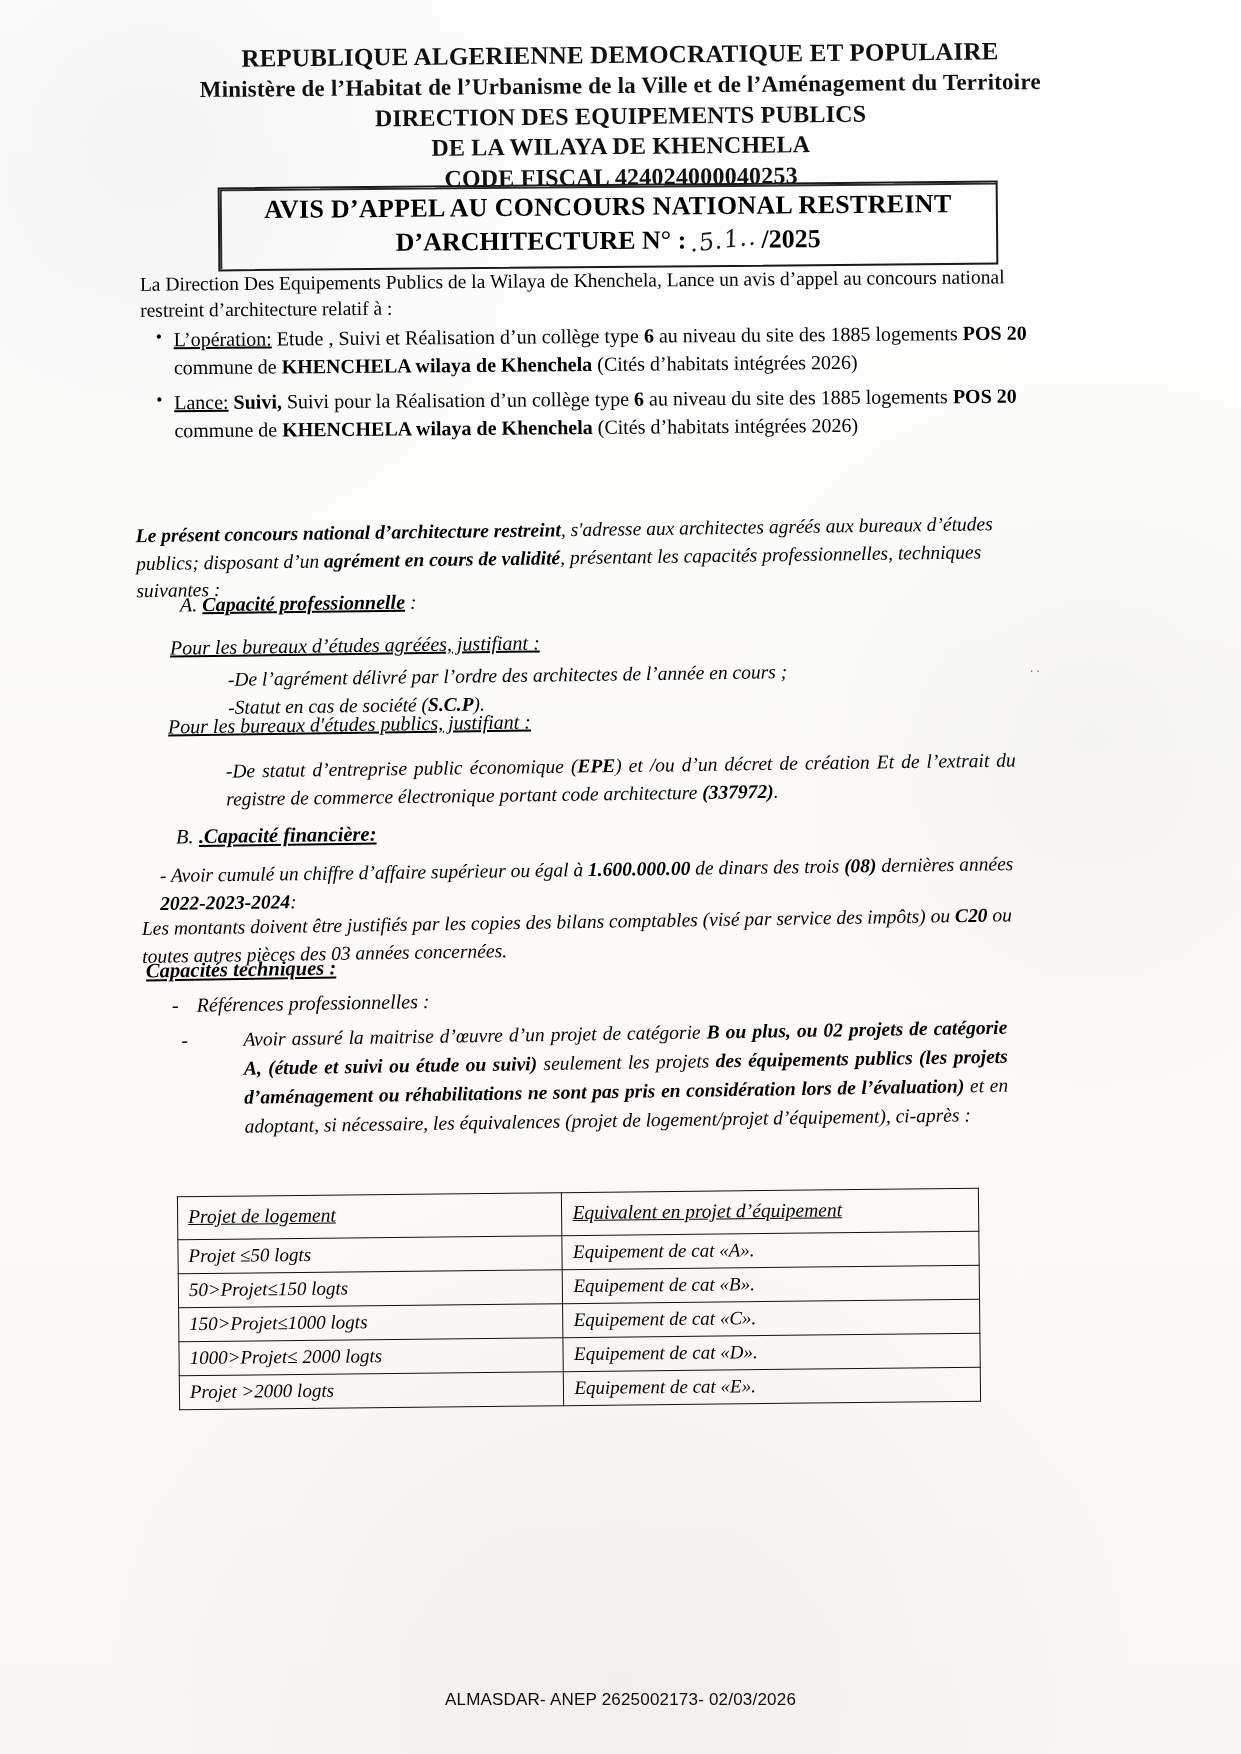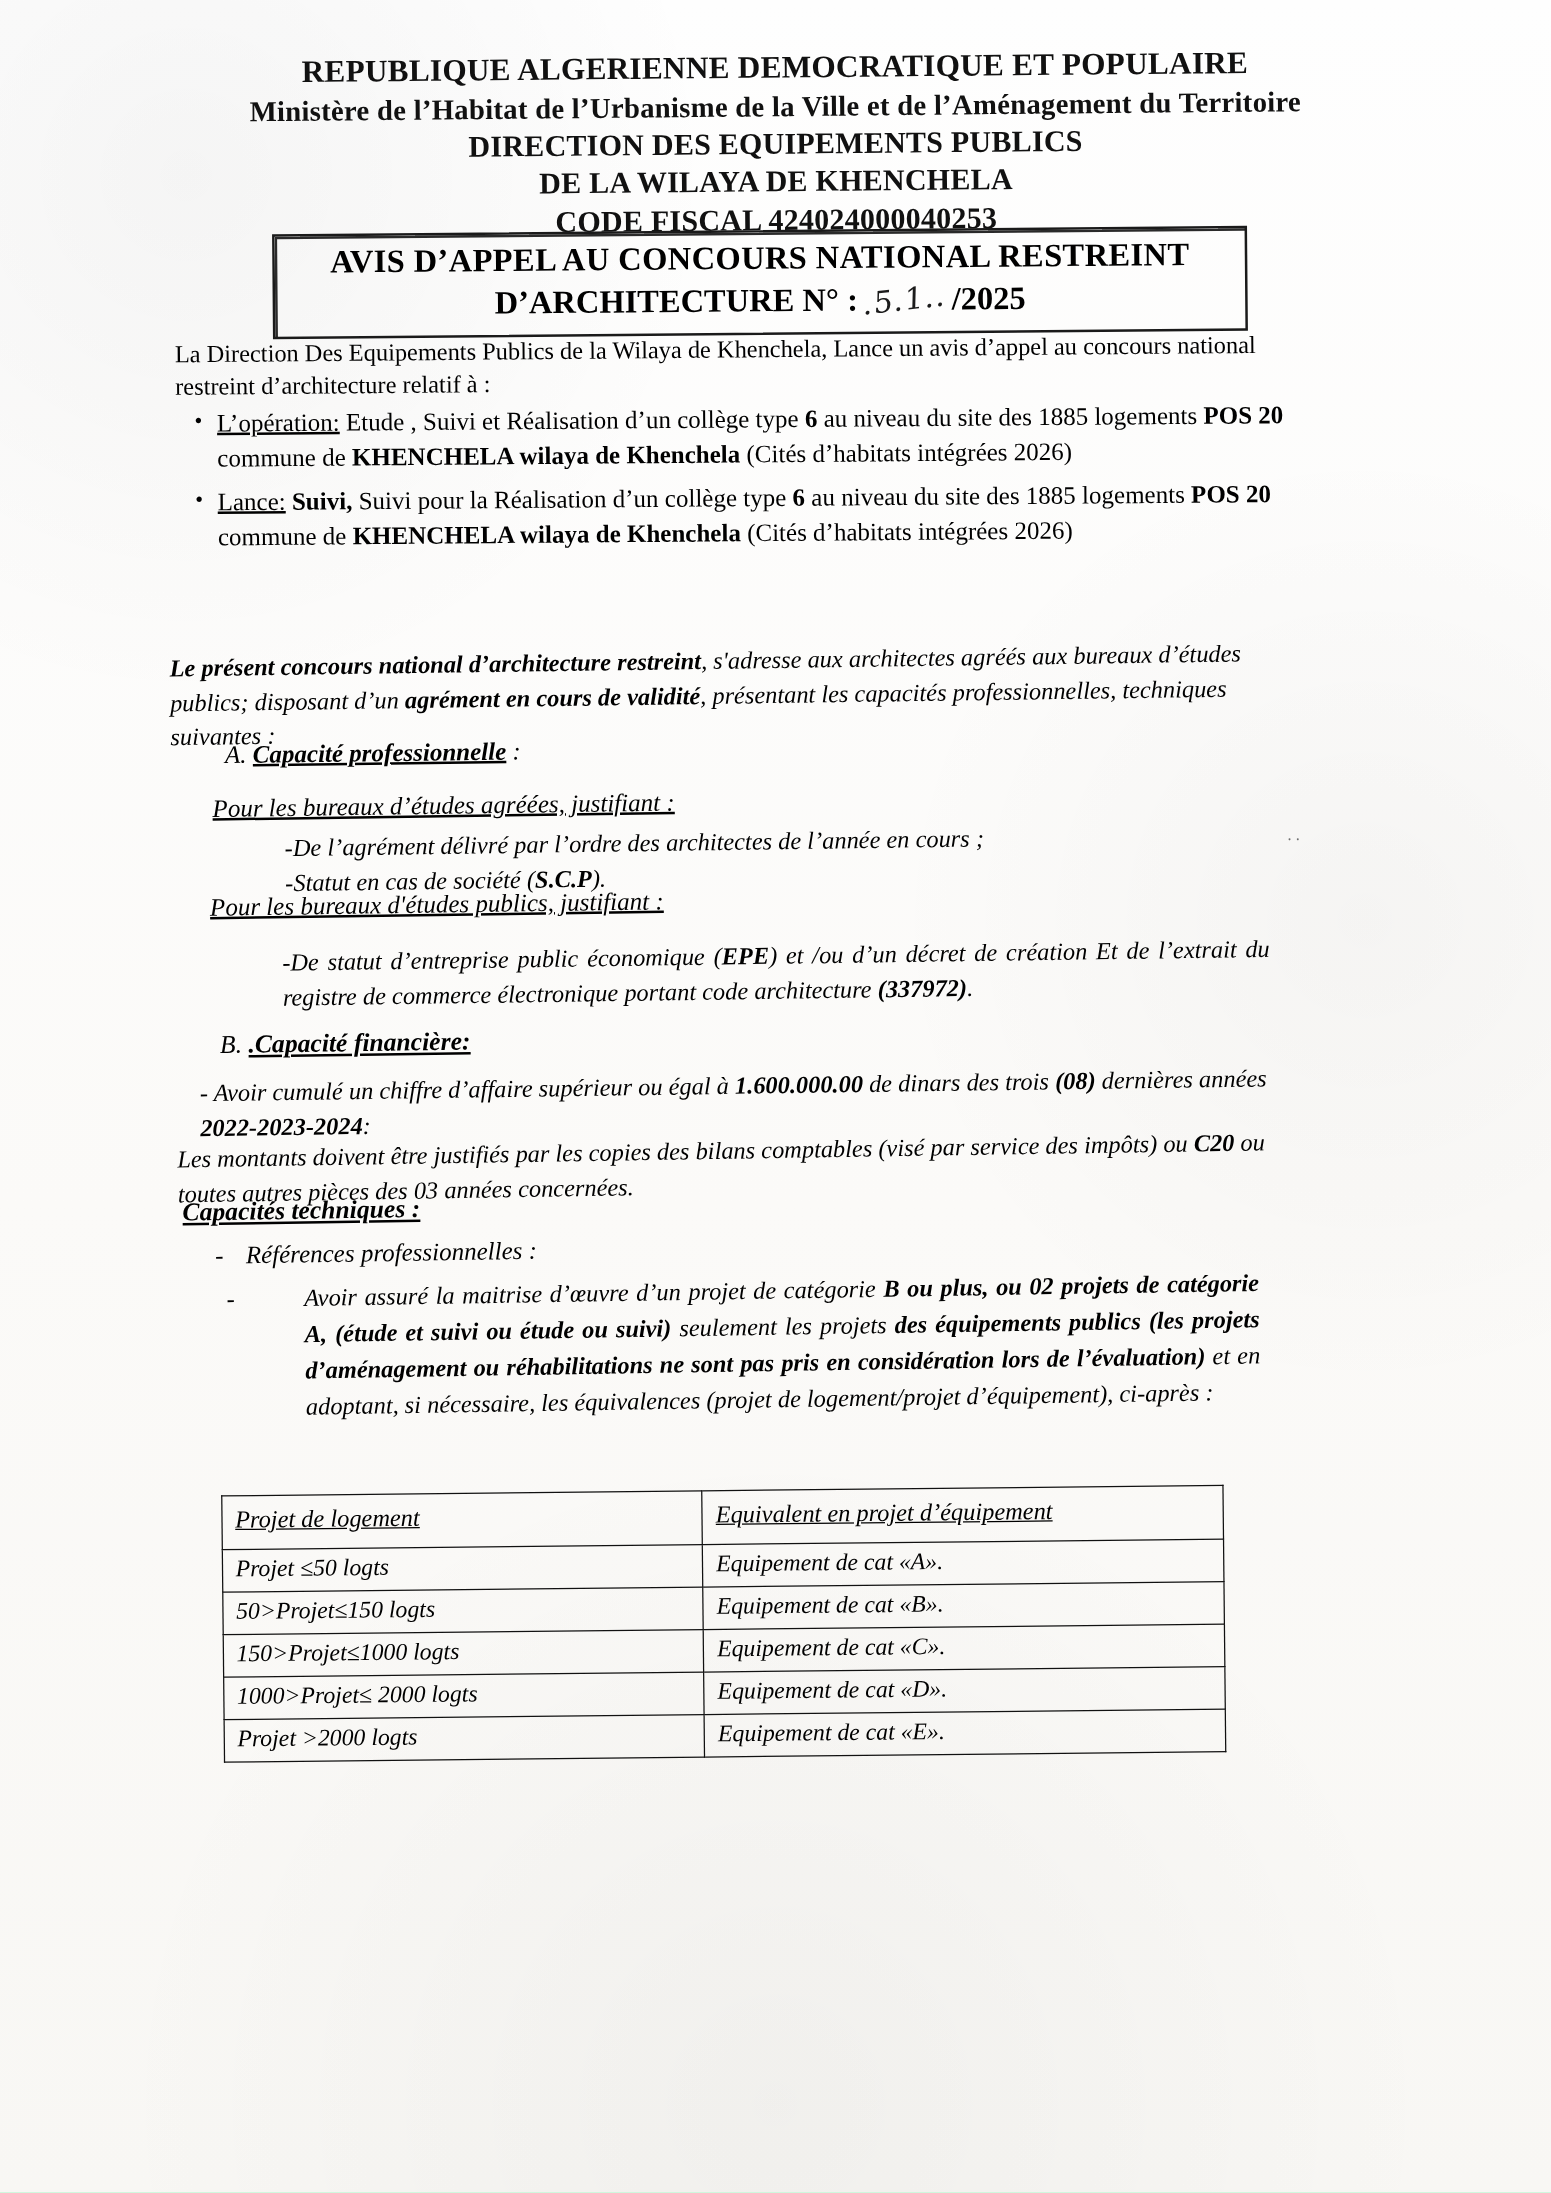"REPUBLIQUE ALGERIENNE DEMOCRATIQUE ET" .page { background: #86efac -> #bef264 }
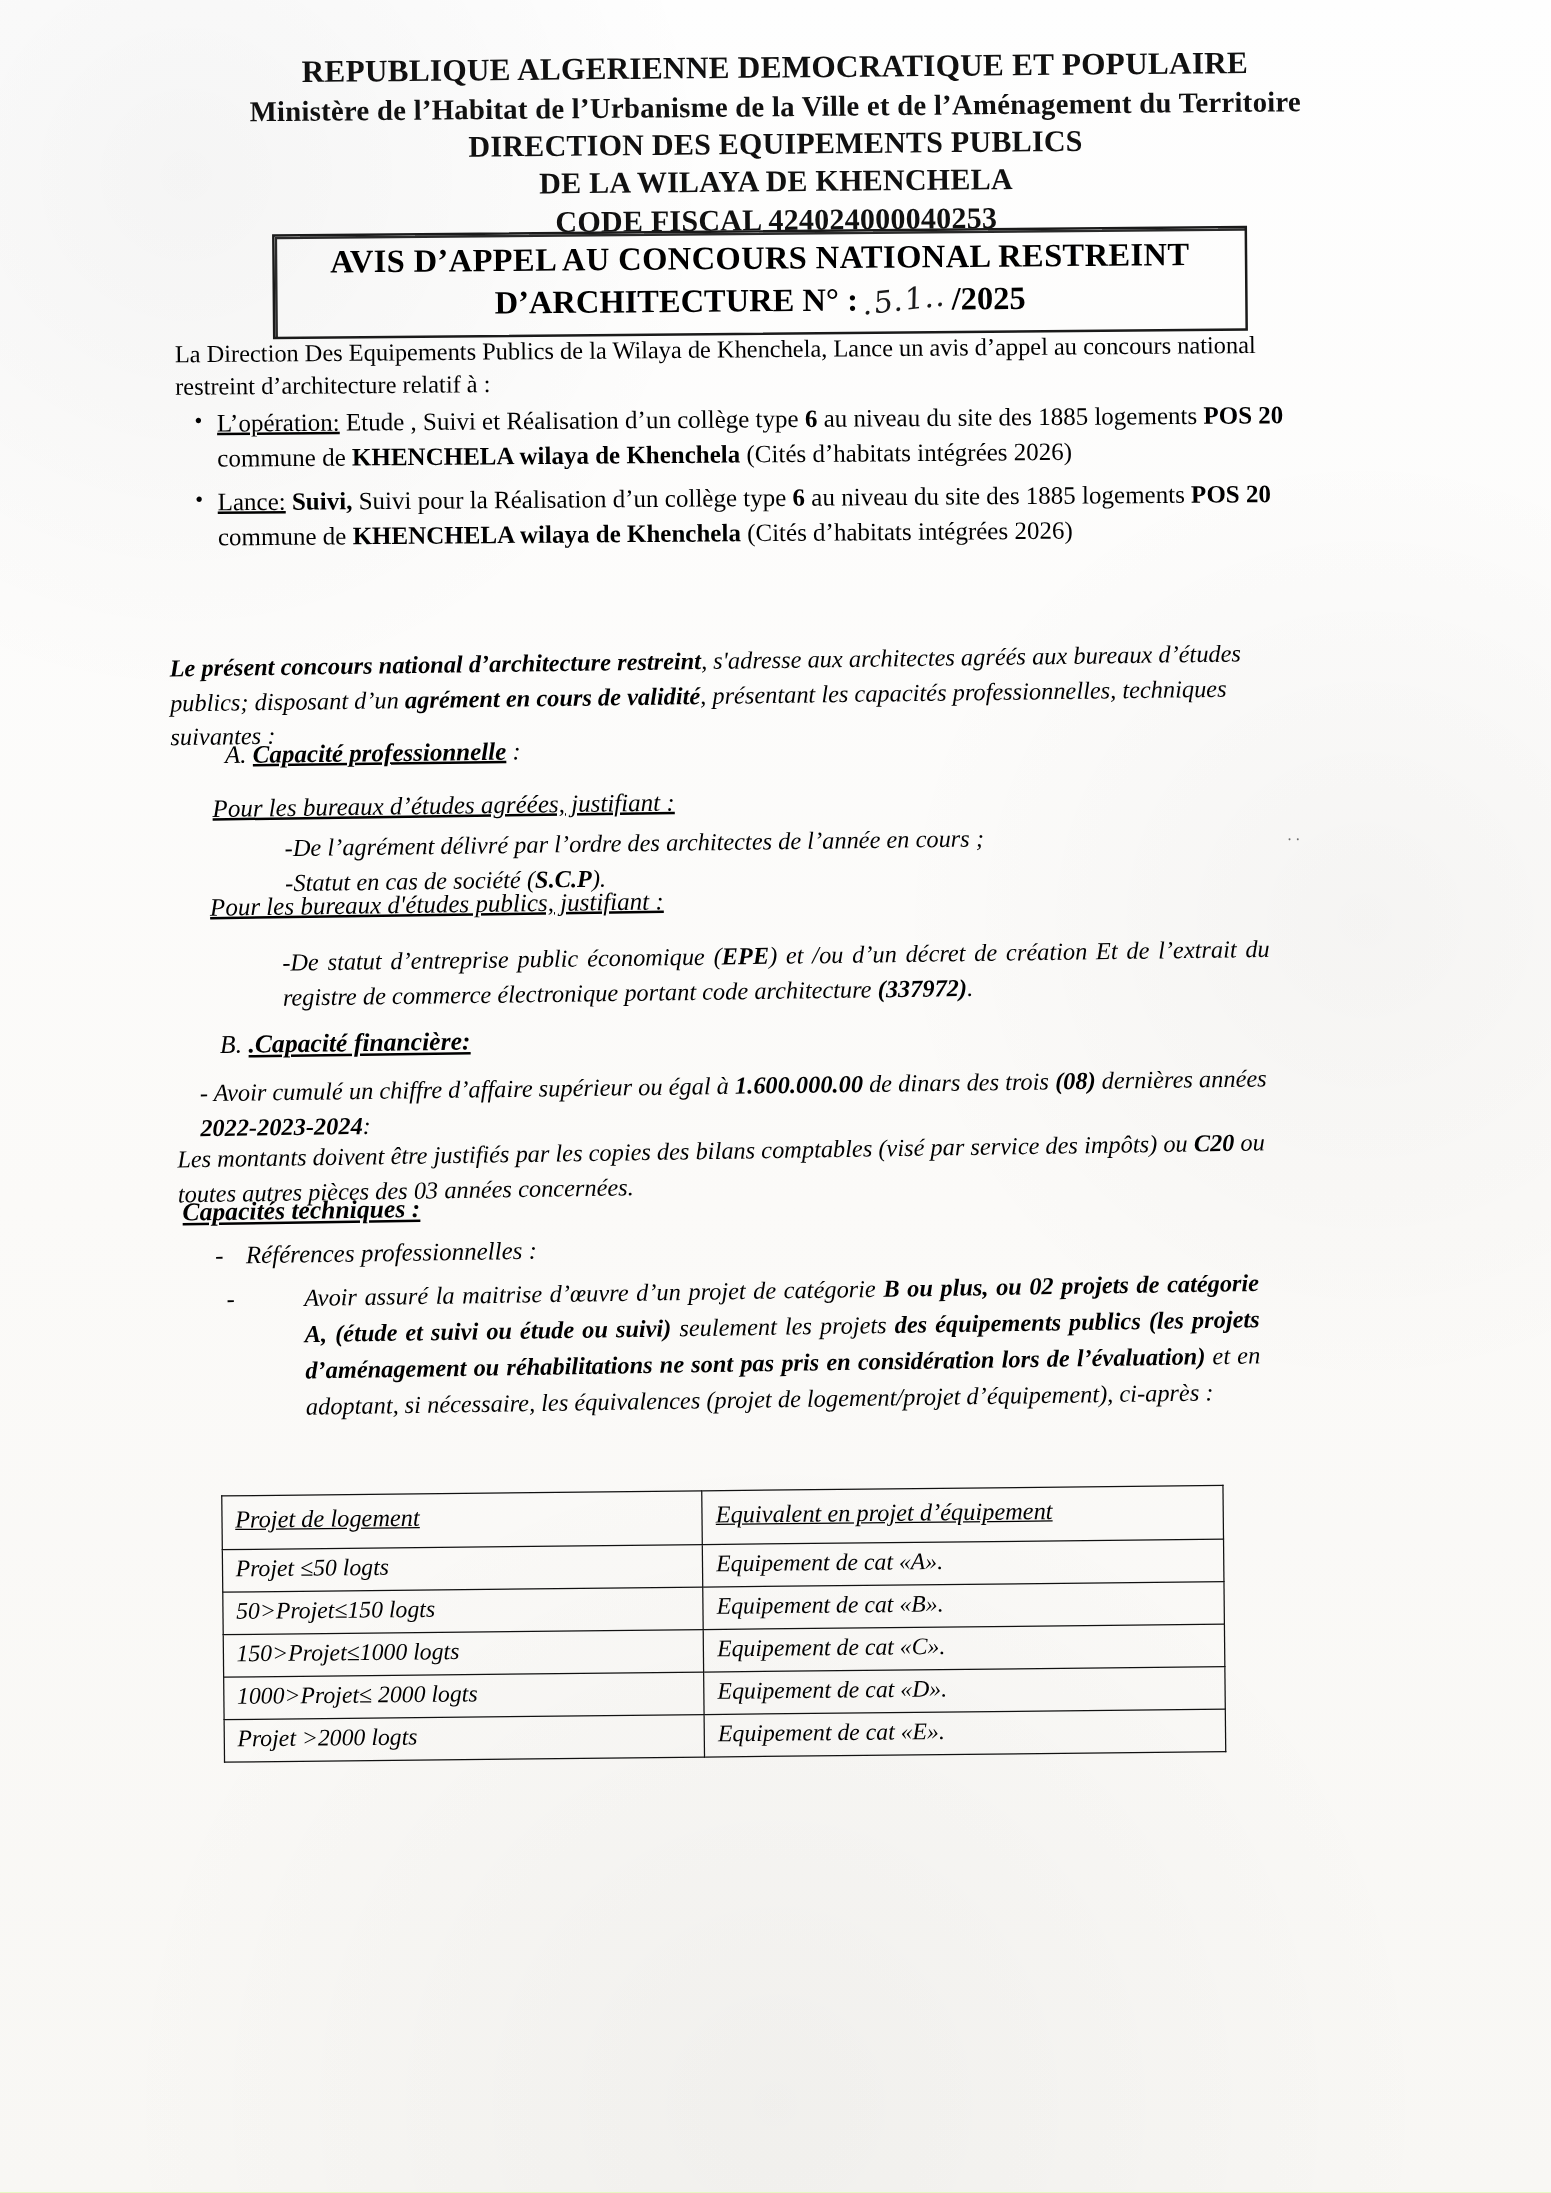"ALMASDAR- ANEP 2625002173- 02/03/2026" div.footer { html: none -> <div>ALMASDAR- ANEP 2625002173- 02/03/2026</div> }
